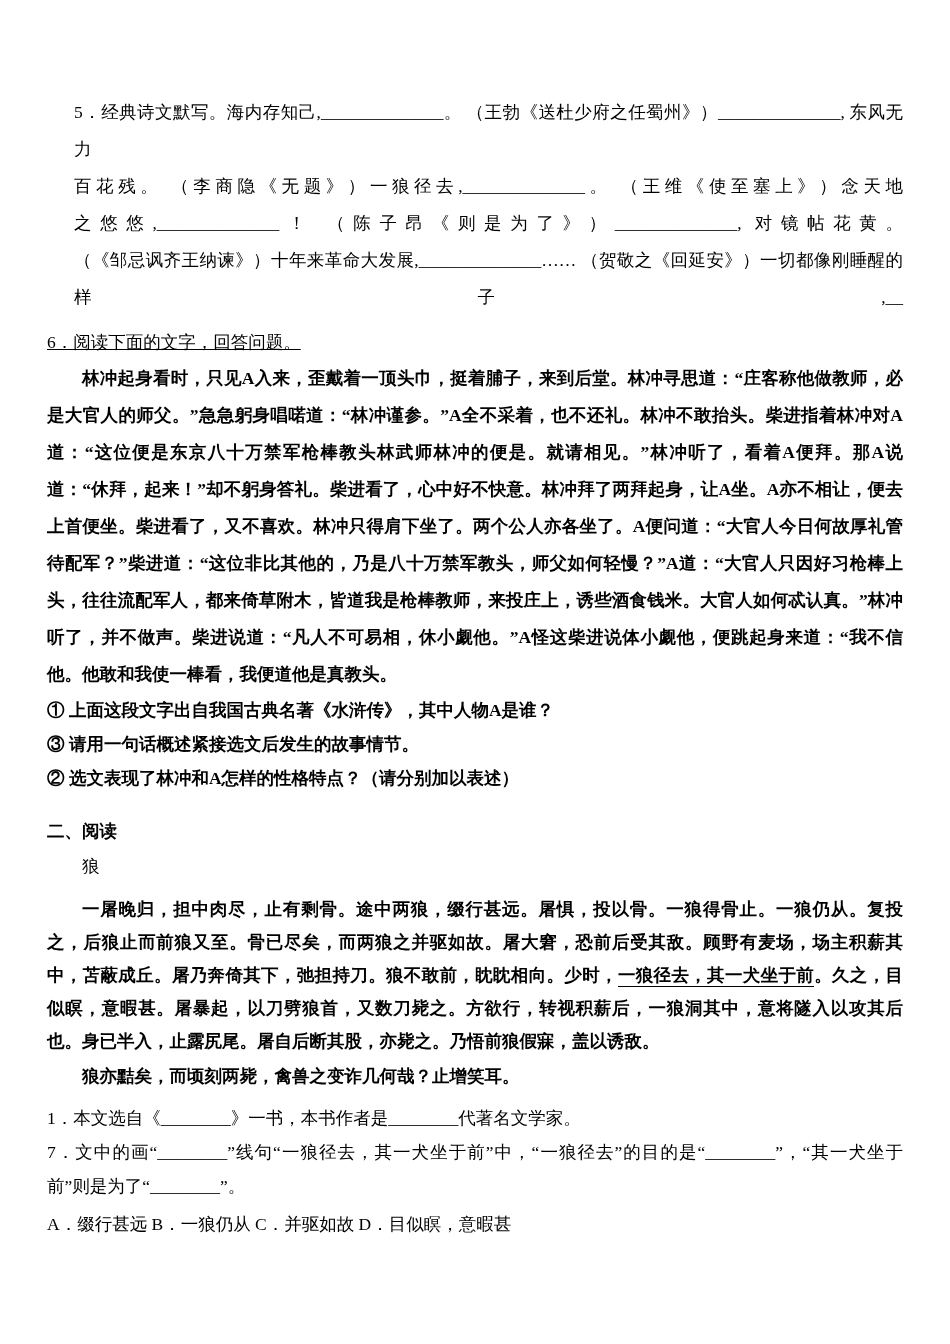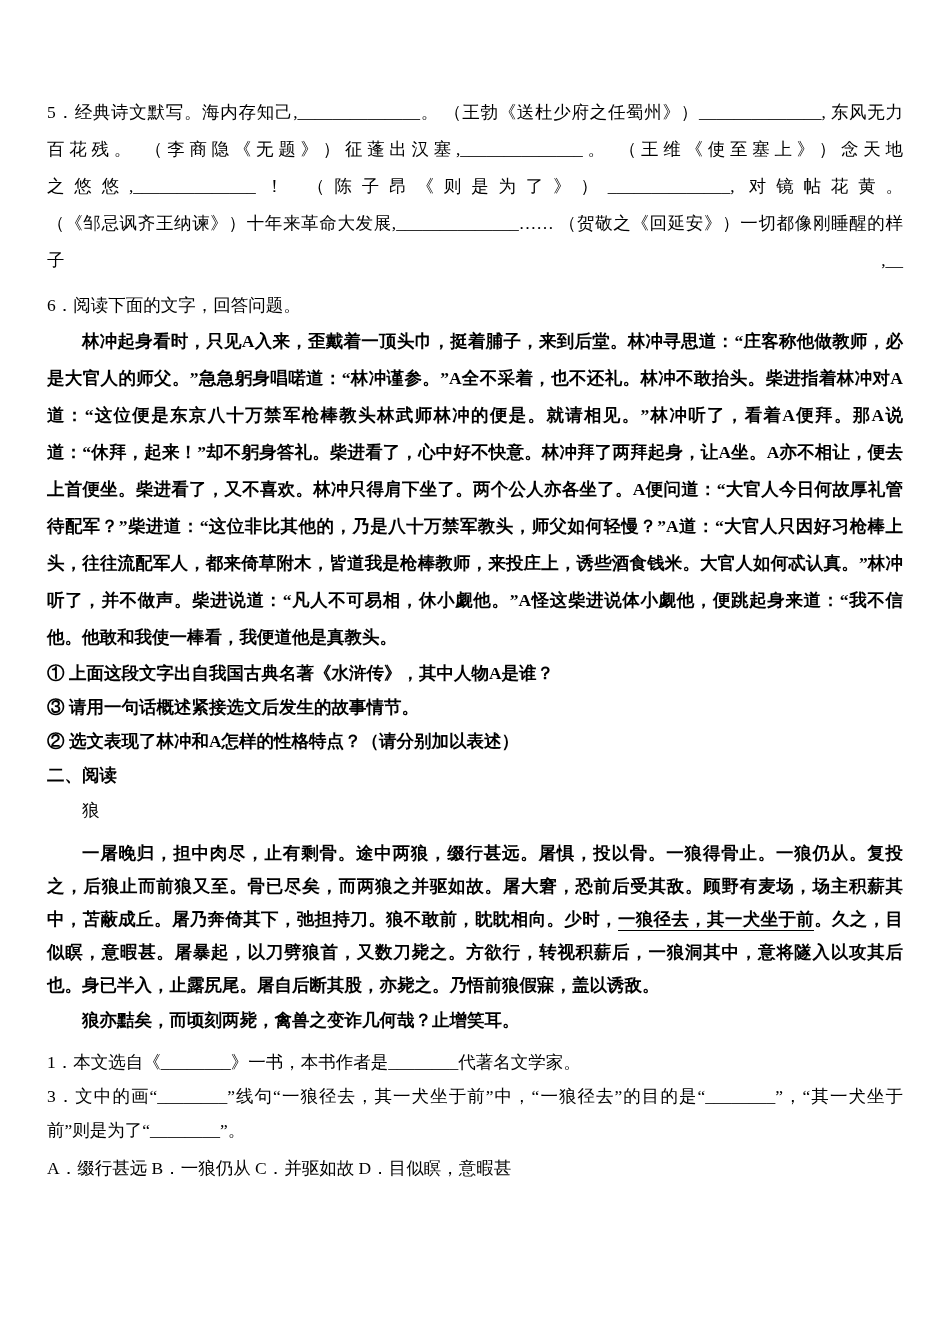"5．经典诗文默写。海内存知己,______________。" .q5-block { margin-left: none -> 27px }
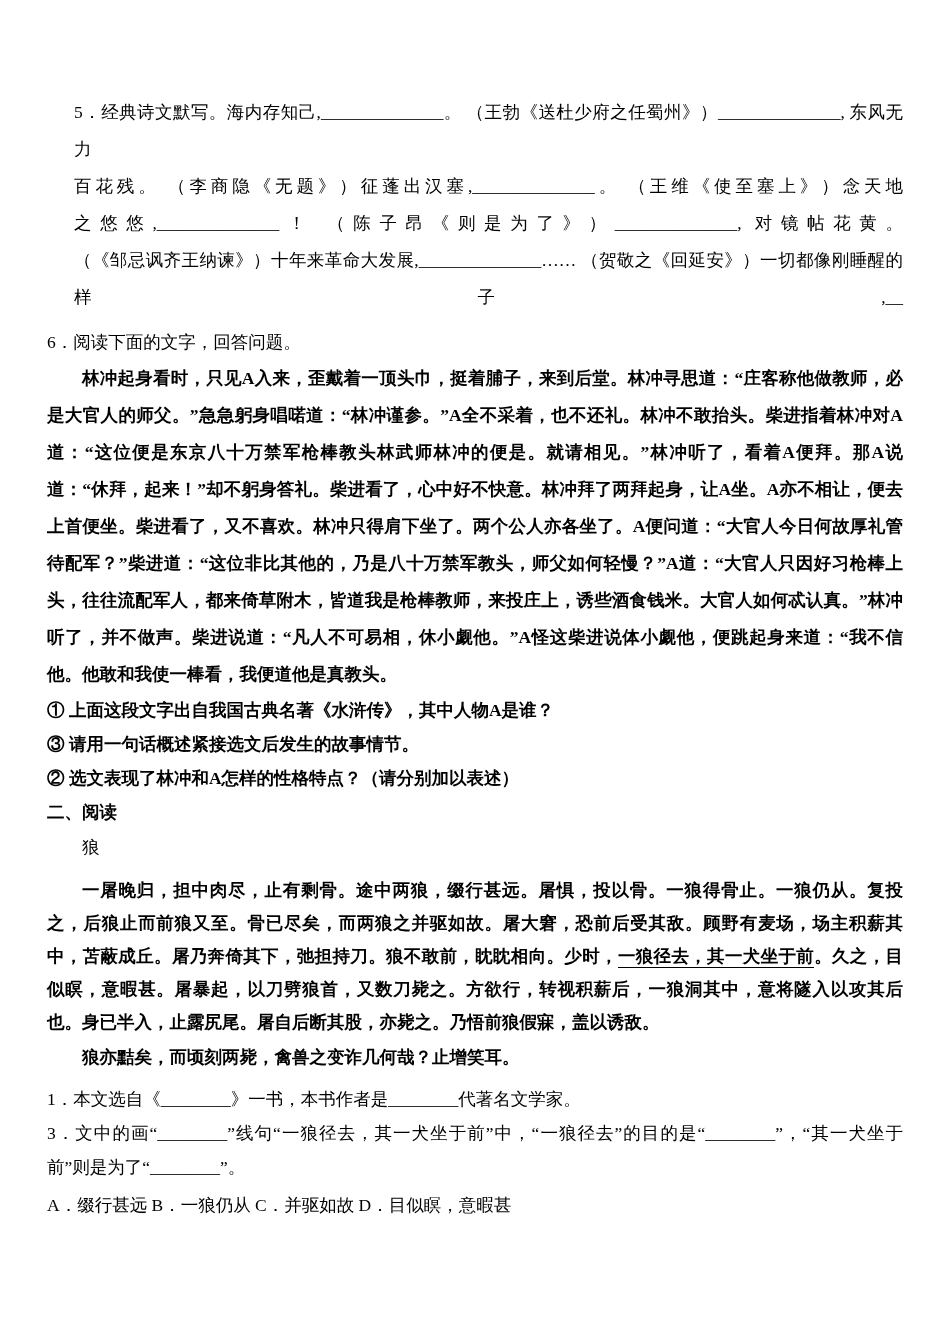"百花残。 （李商隐《无题》）征蓬出汉塞,______________。" div.just-line { text: 征蓬出汉塞 -> 一狼径去 }
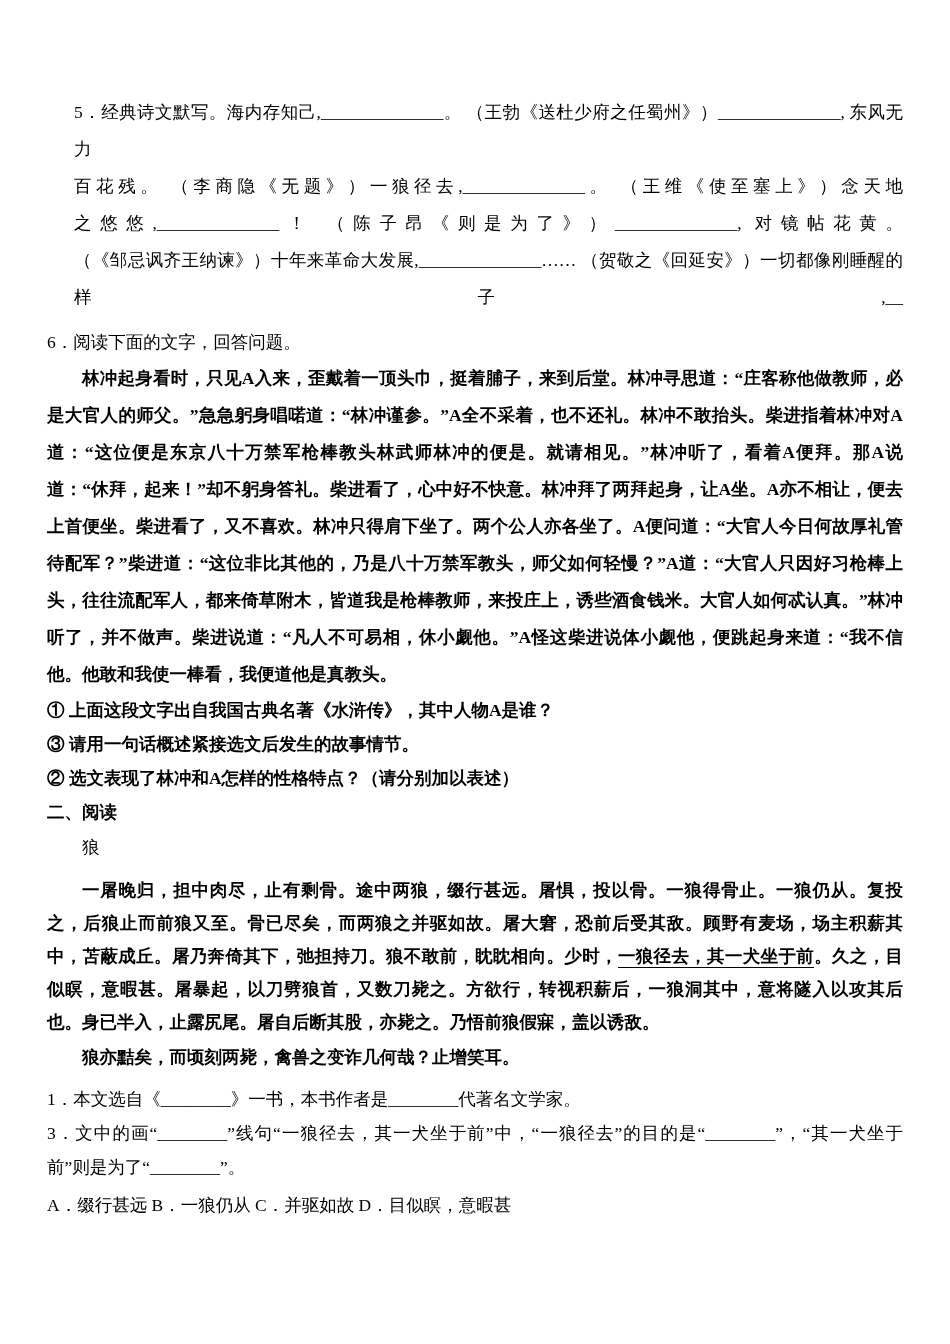"6．阅读下面的文字，回答问题。" .plain-line { text-decoration: none -> underline }
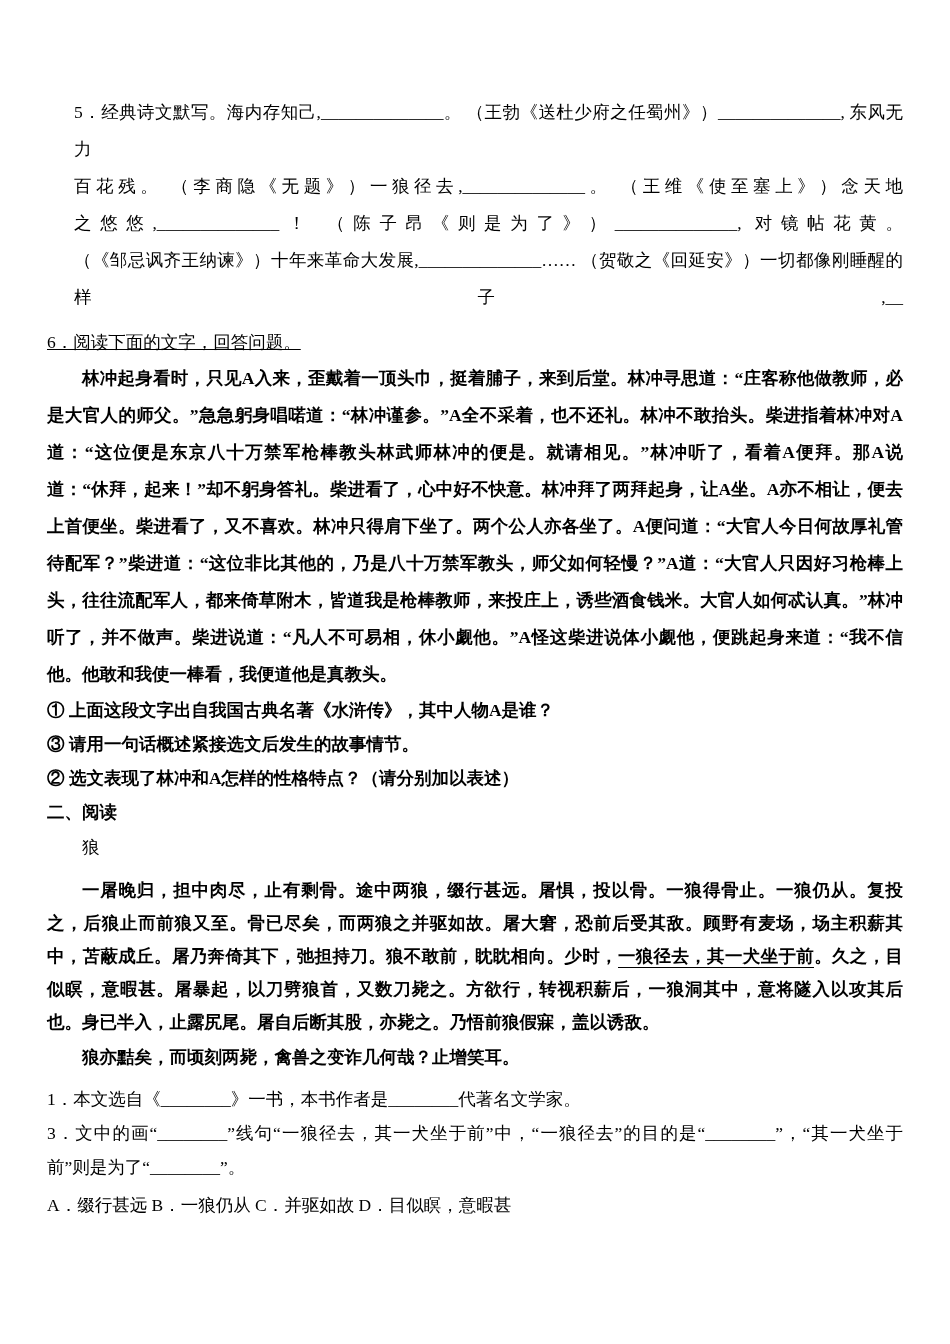"二、阅读" .section-heading { margin-top: 1px -> 20px }
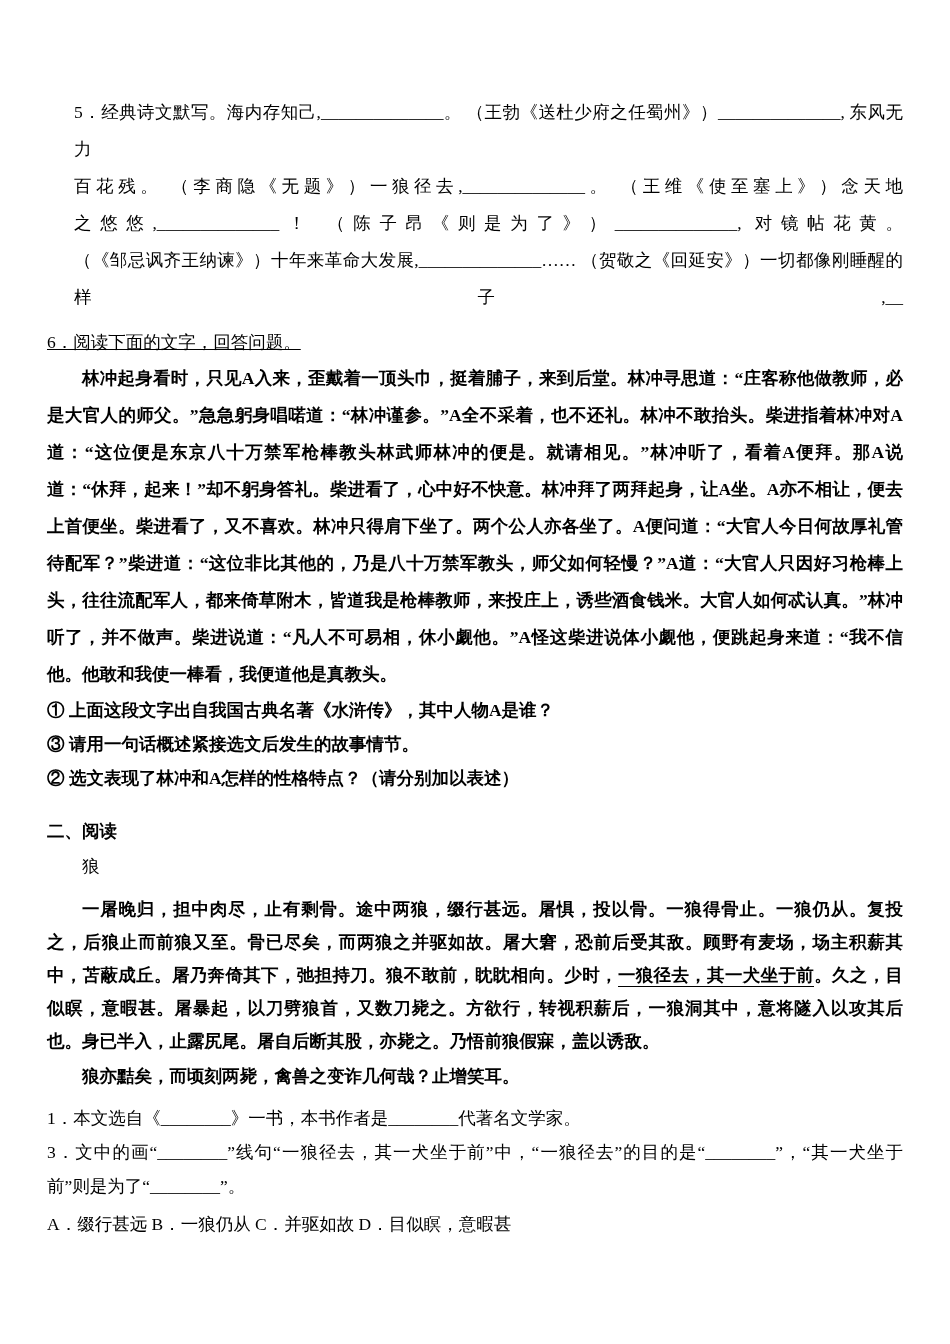"3．文中的画“________”线句“一狼径去，其一犬坐于前”中，“一狼径去”的" div.q-line { text: 3 -> 7 }
